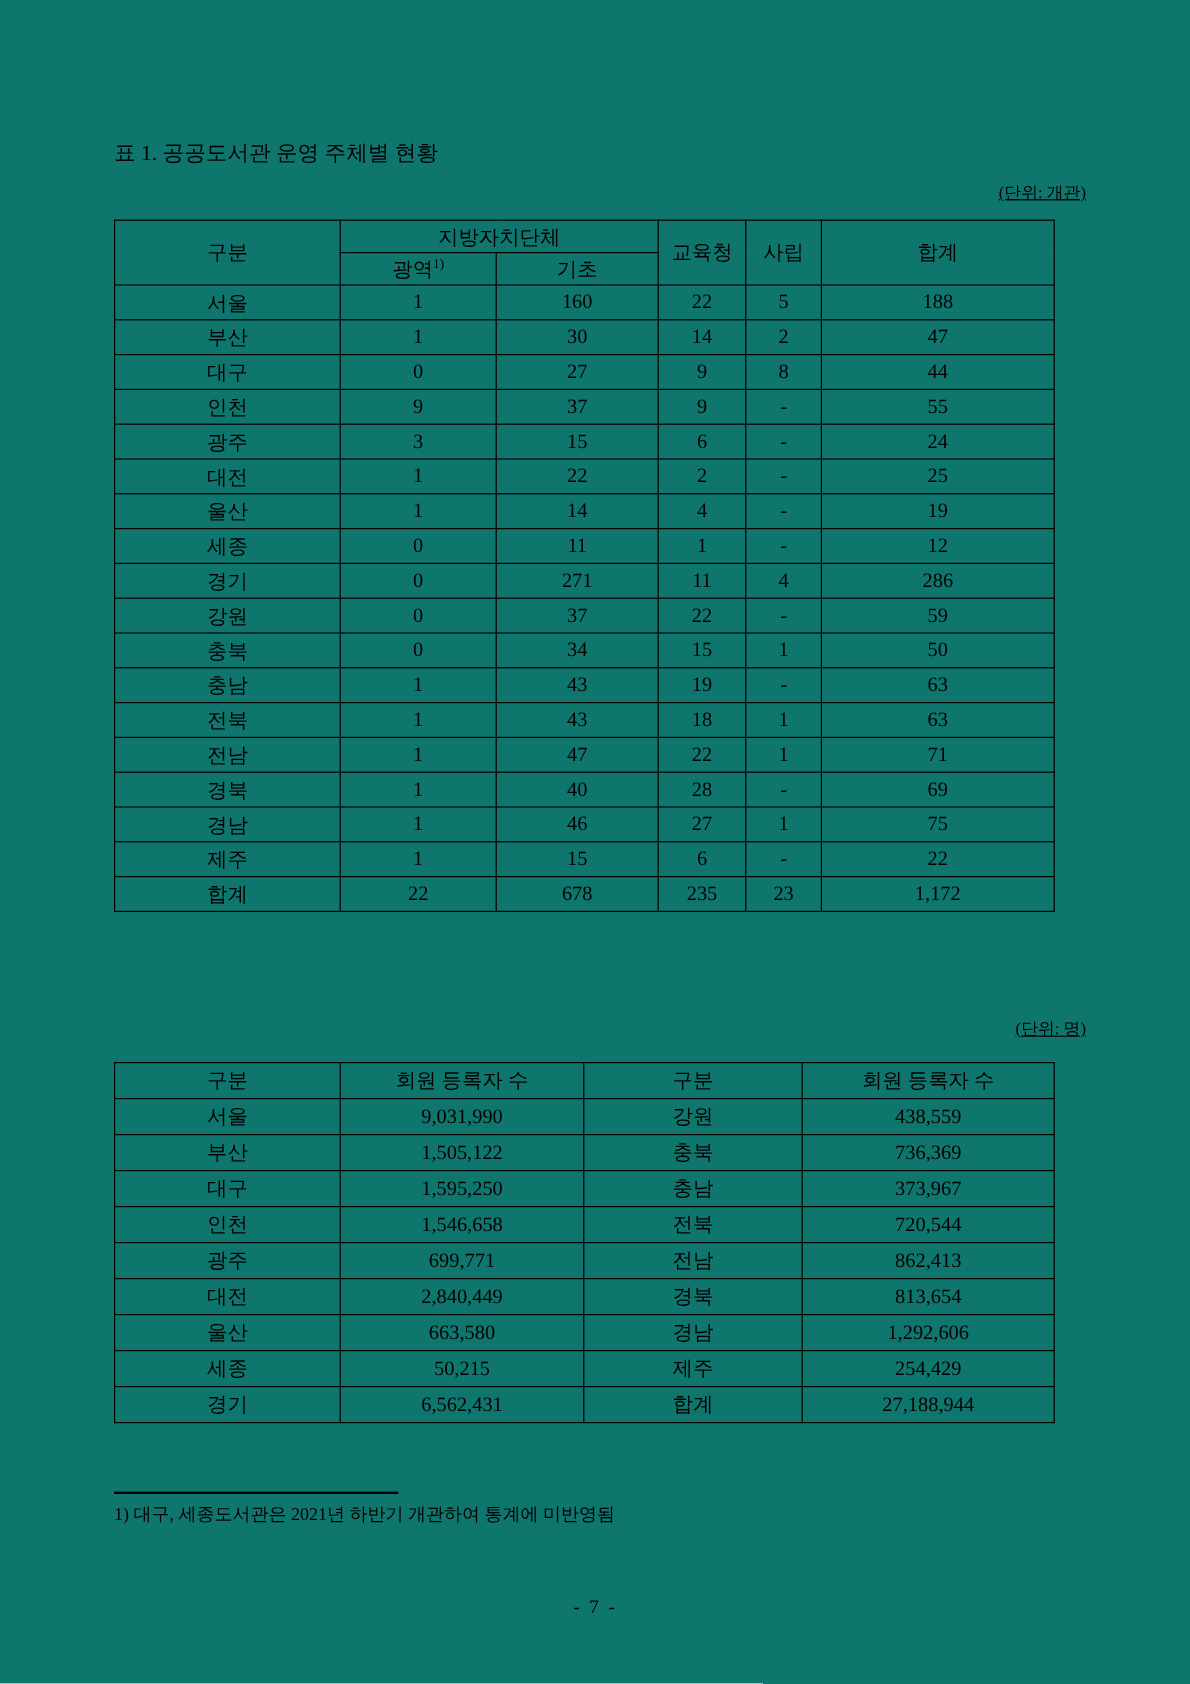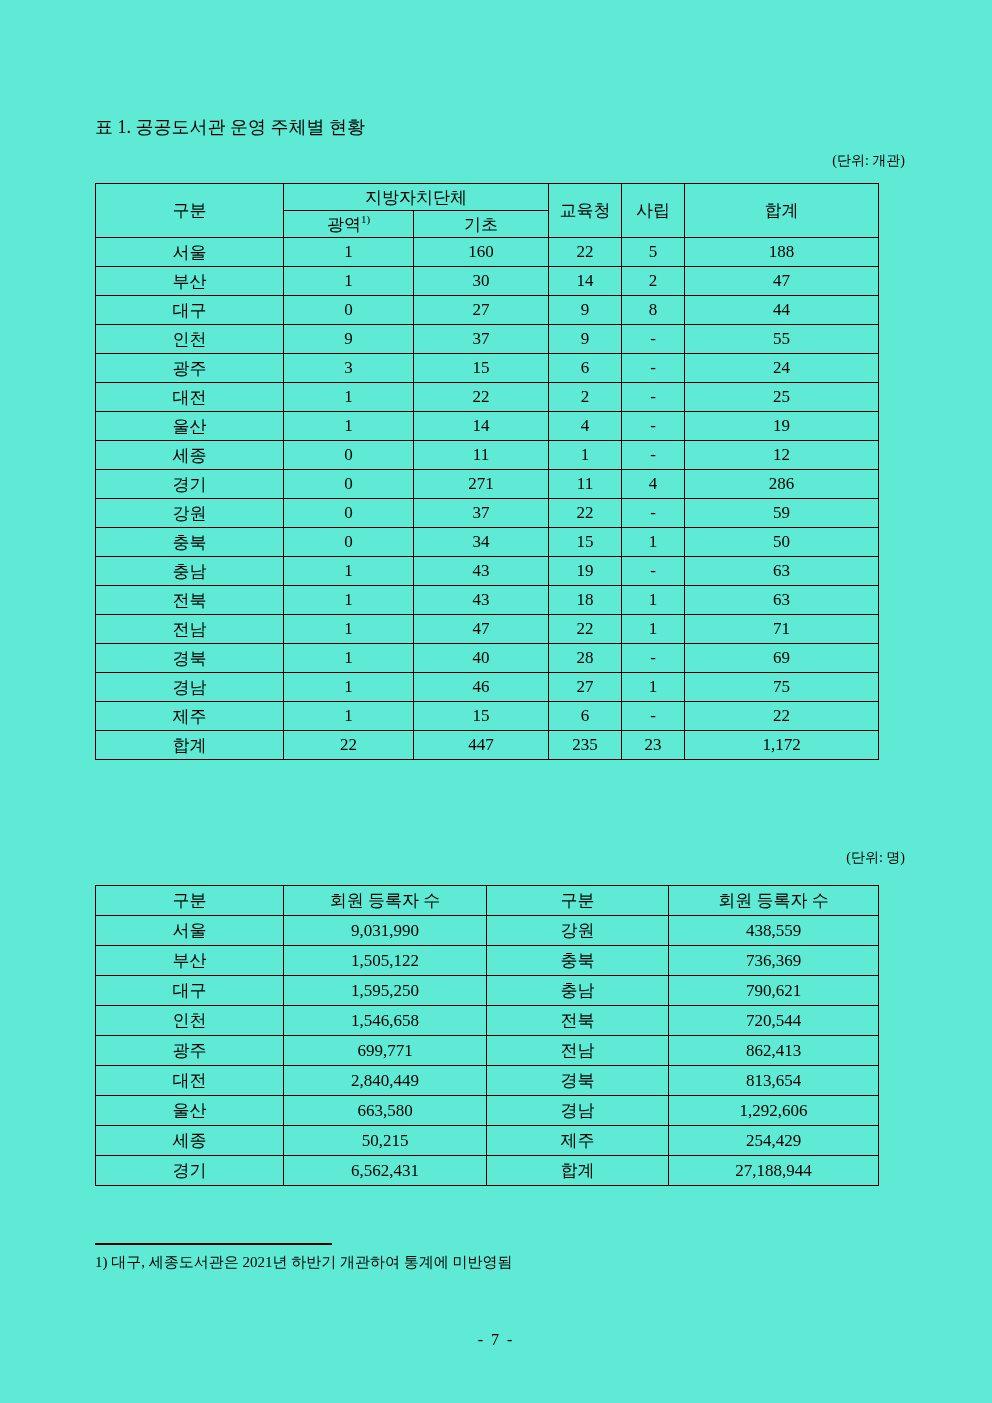"표 1. 공공도서관 운영 주체별" .page { background: #5eead4 -> #0f766e }
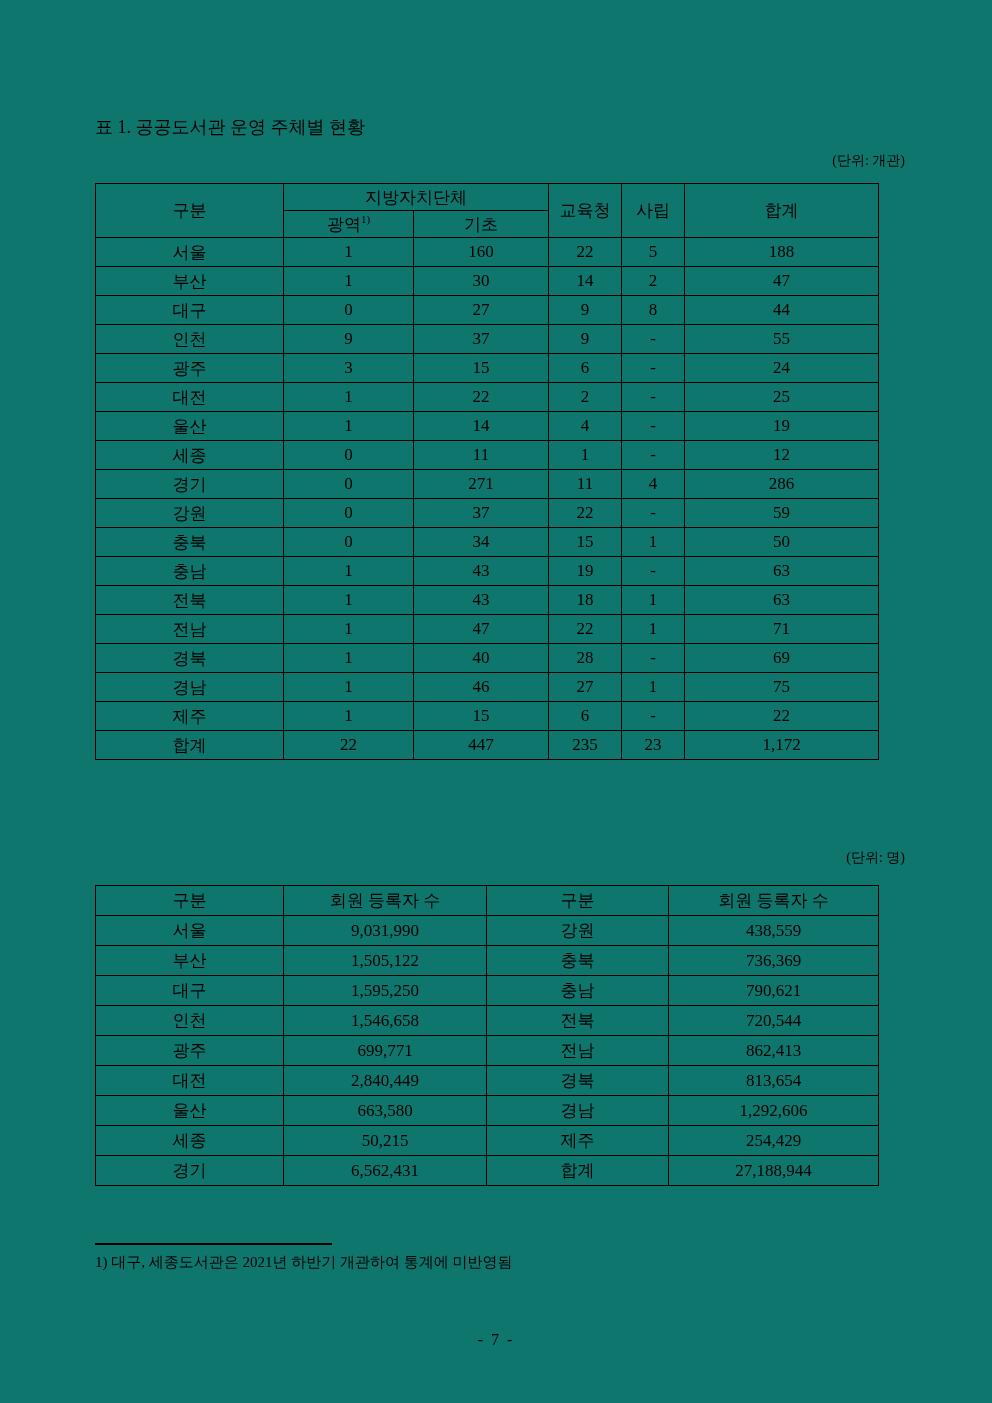"(단위: 개관)" .unit-note { text-decoration: none -> underline }
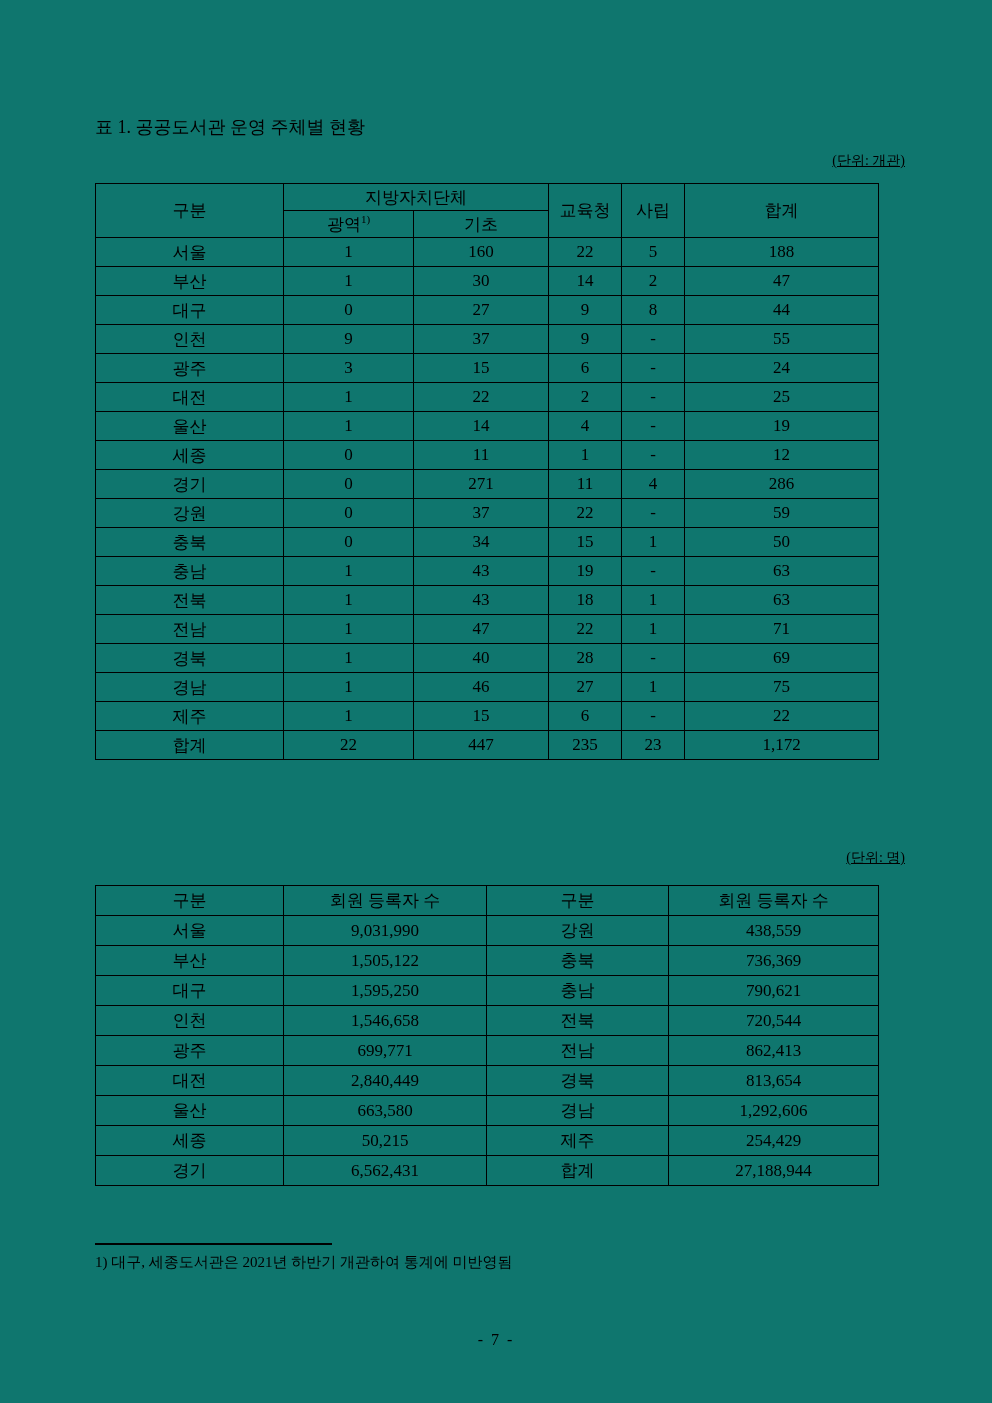"447" td { text: 447 -> 678 }
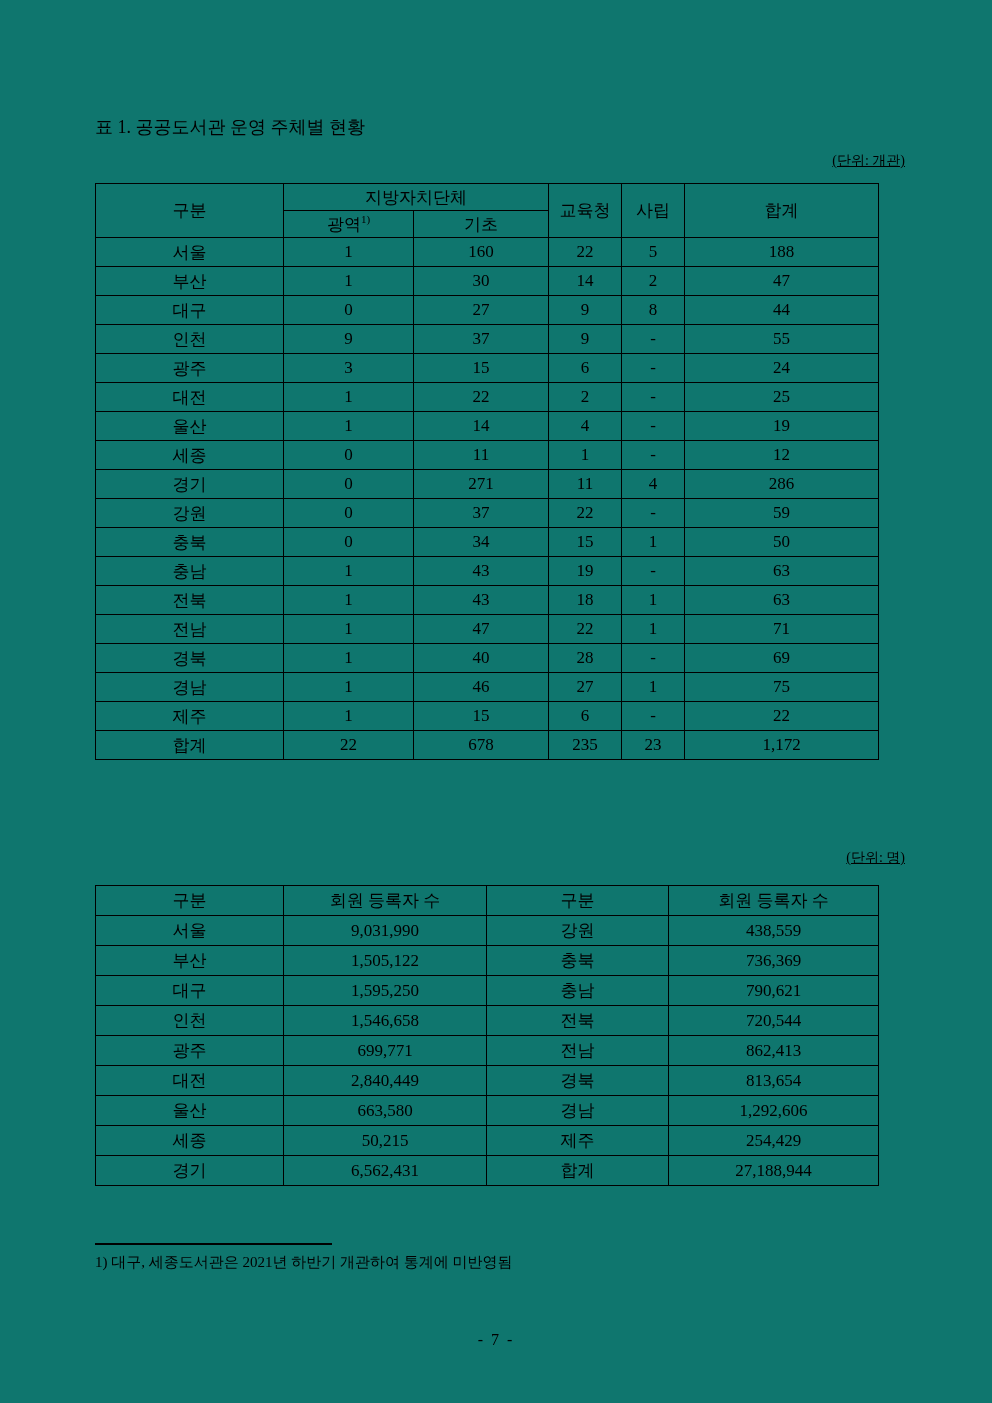"790,621" td { text: 790,621 -> 373,967 }
